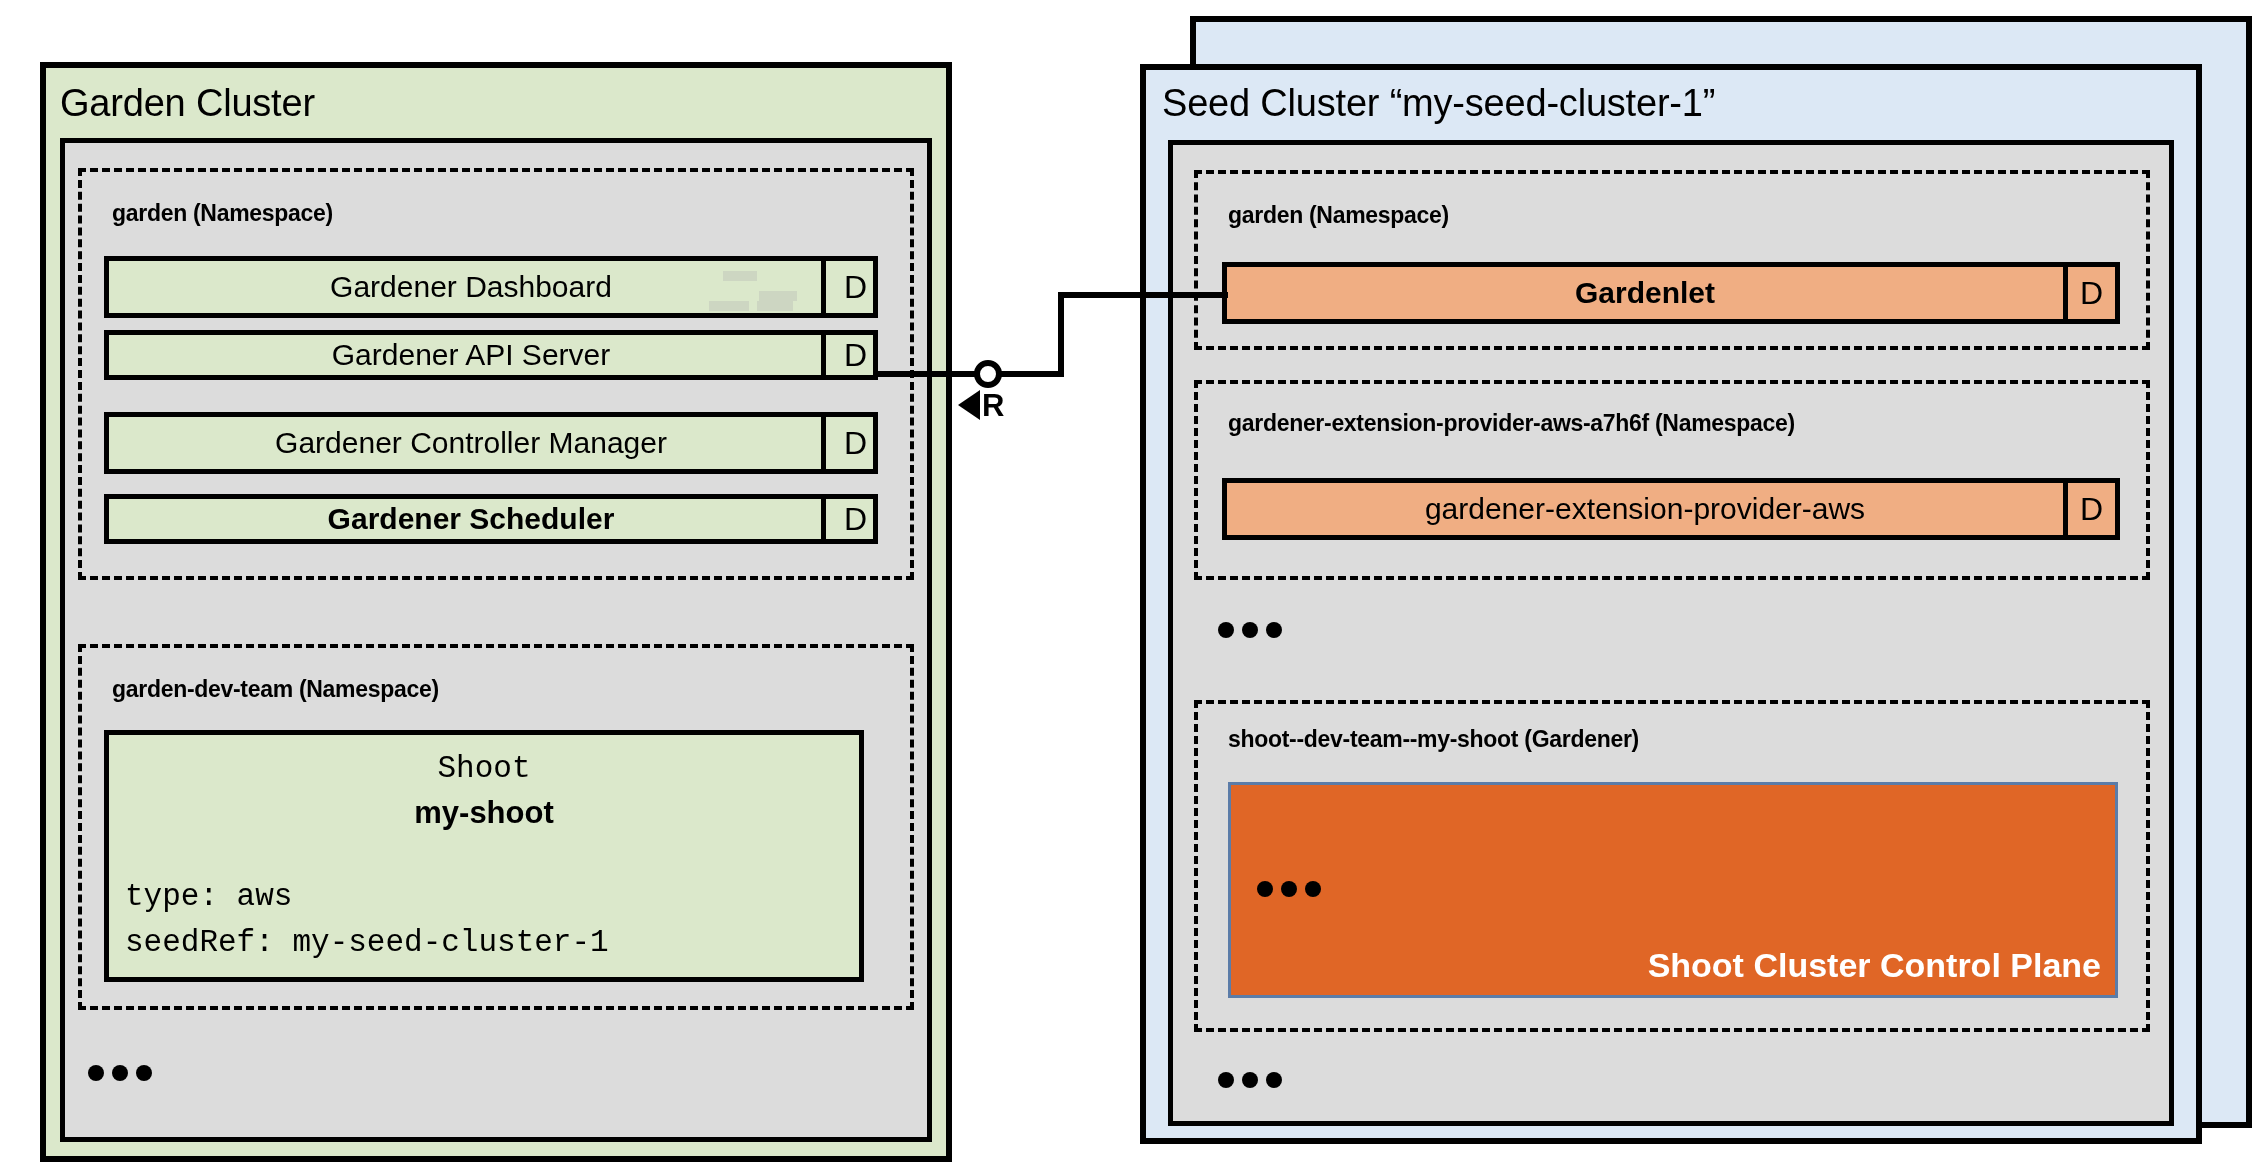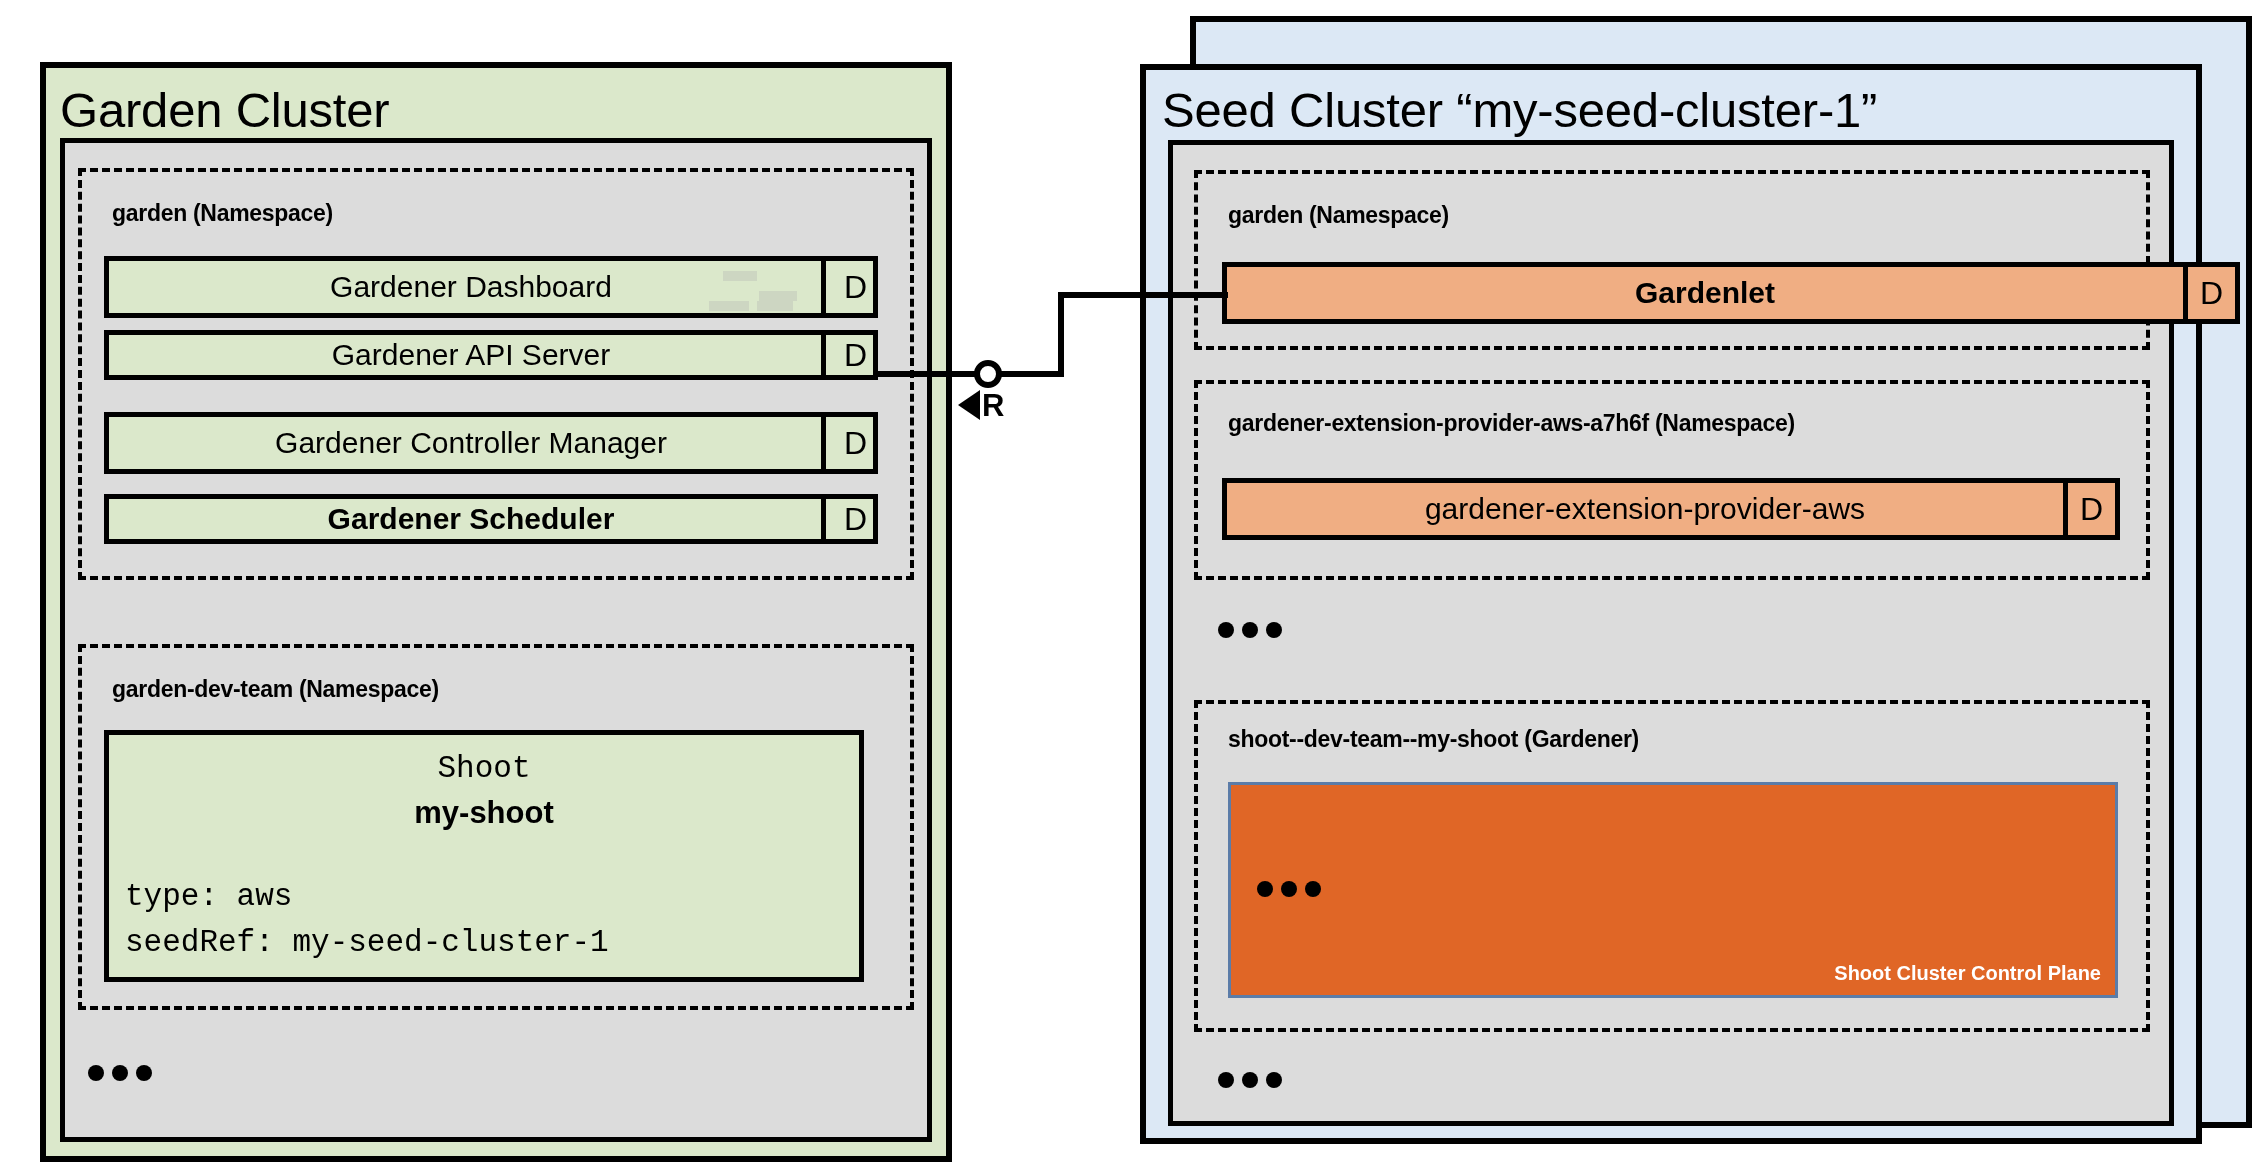"Garden Cluster" .cluster-title { font-size: 49px -> 38px }
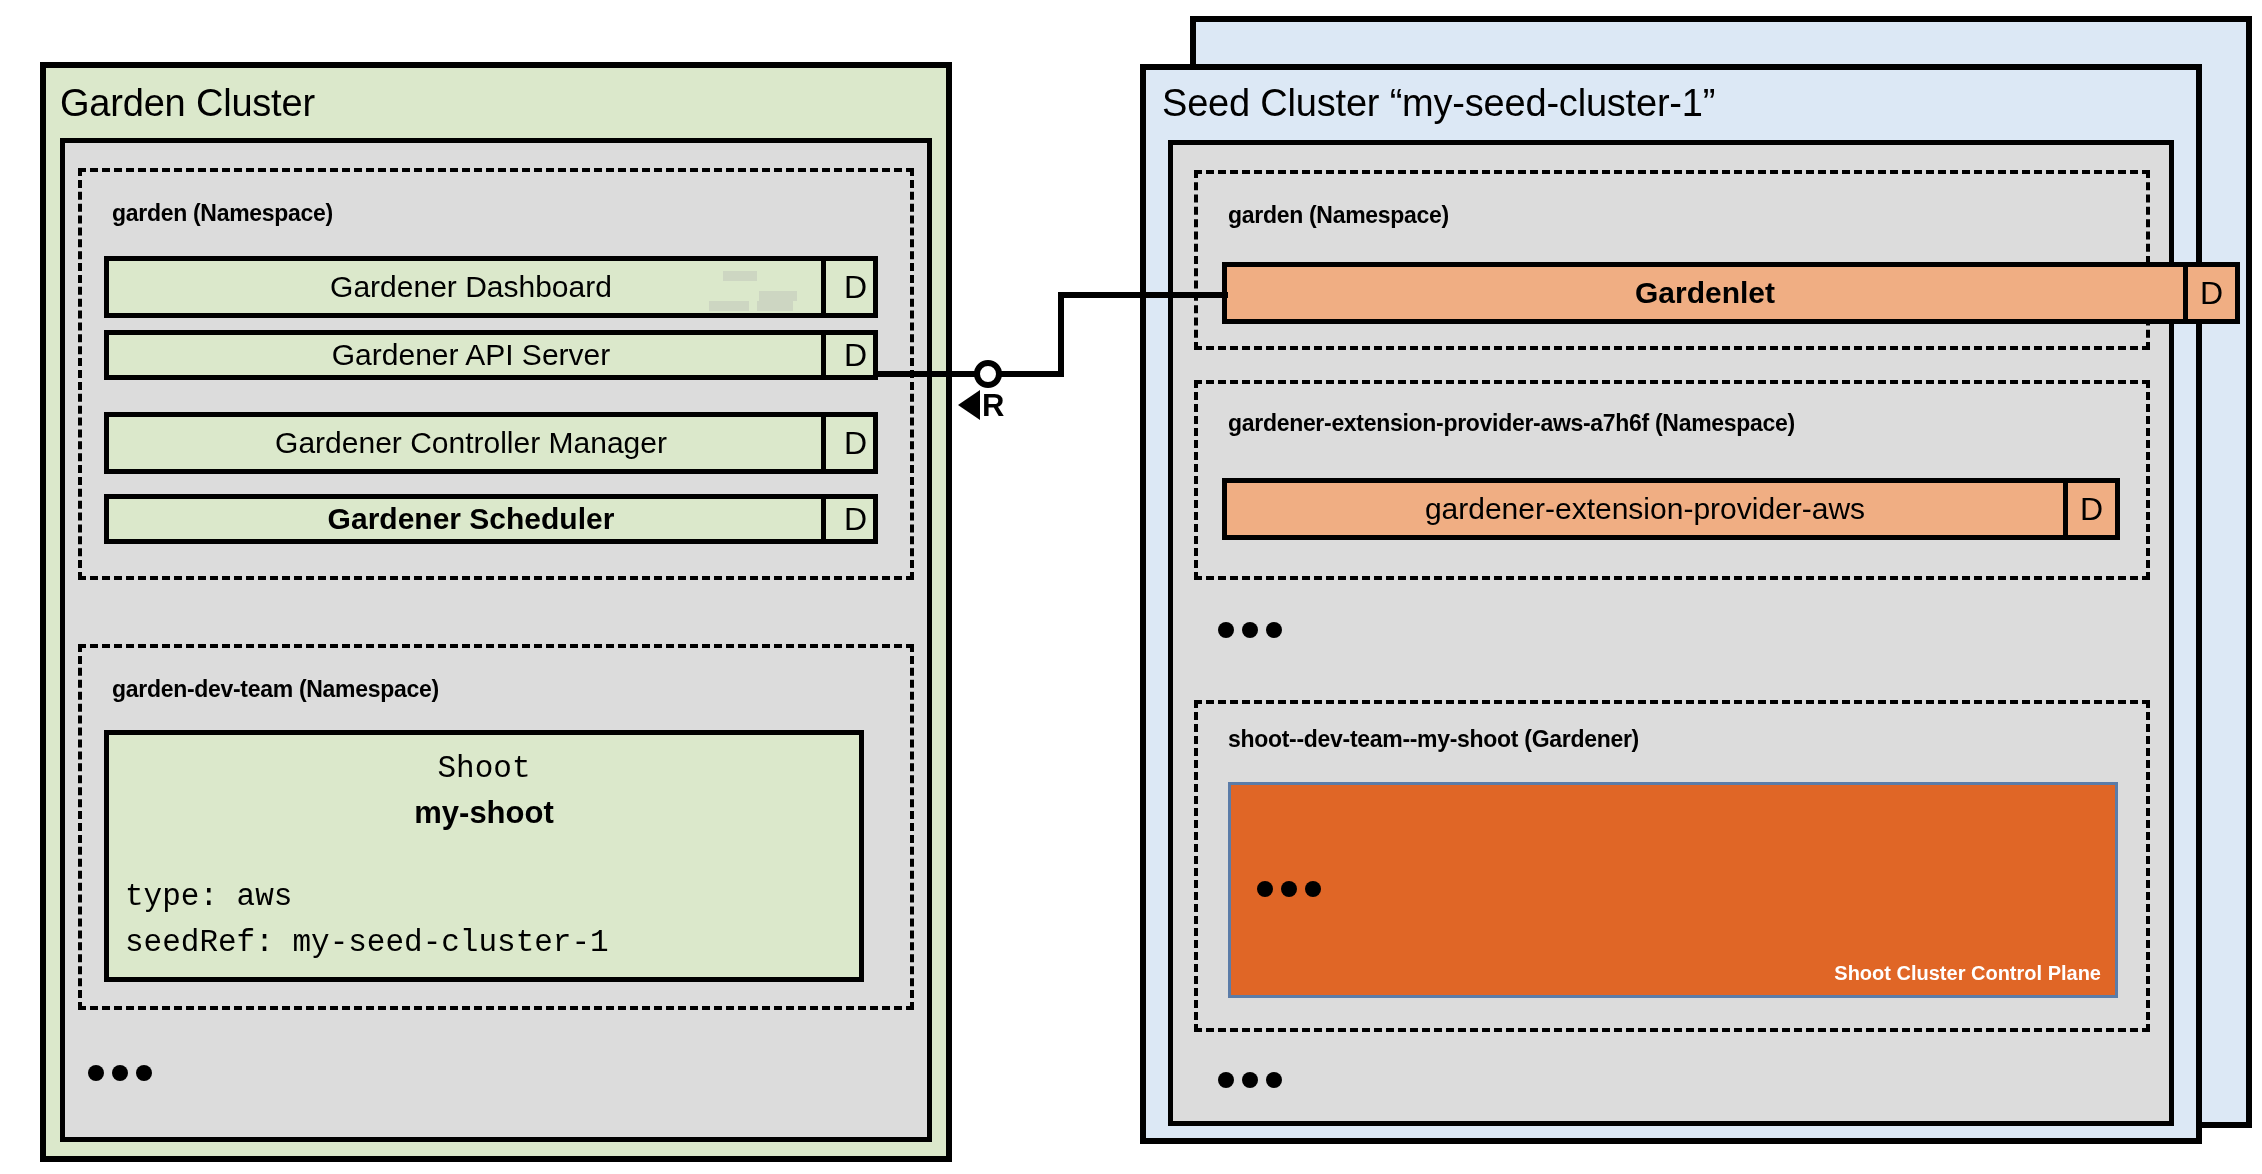"Gardenlet" div.comp { width: 1018px -> 898px }
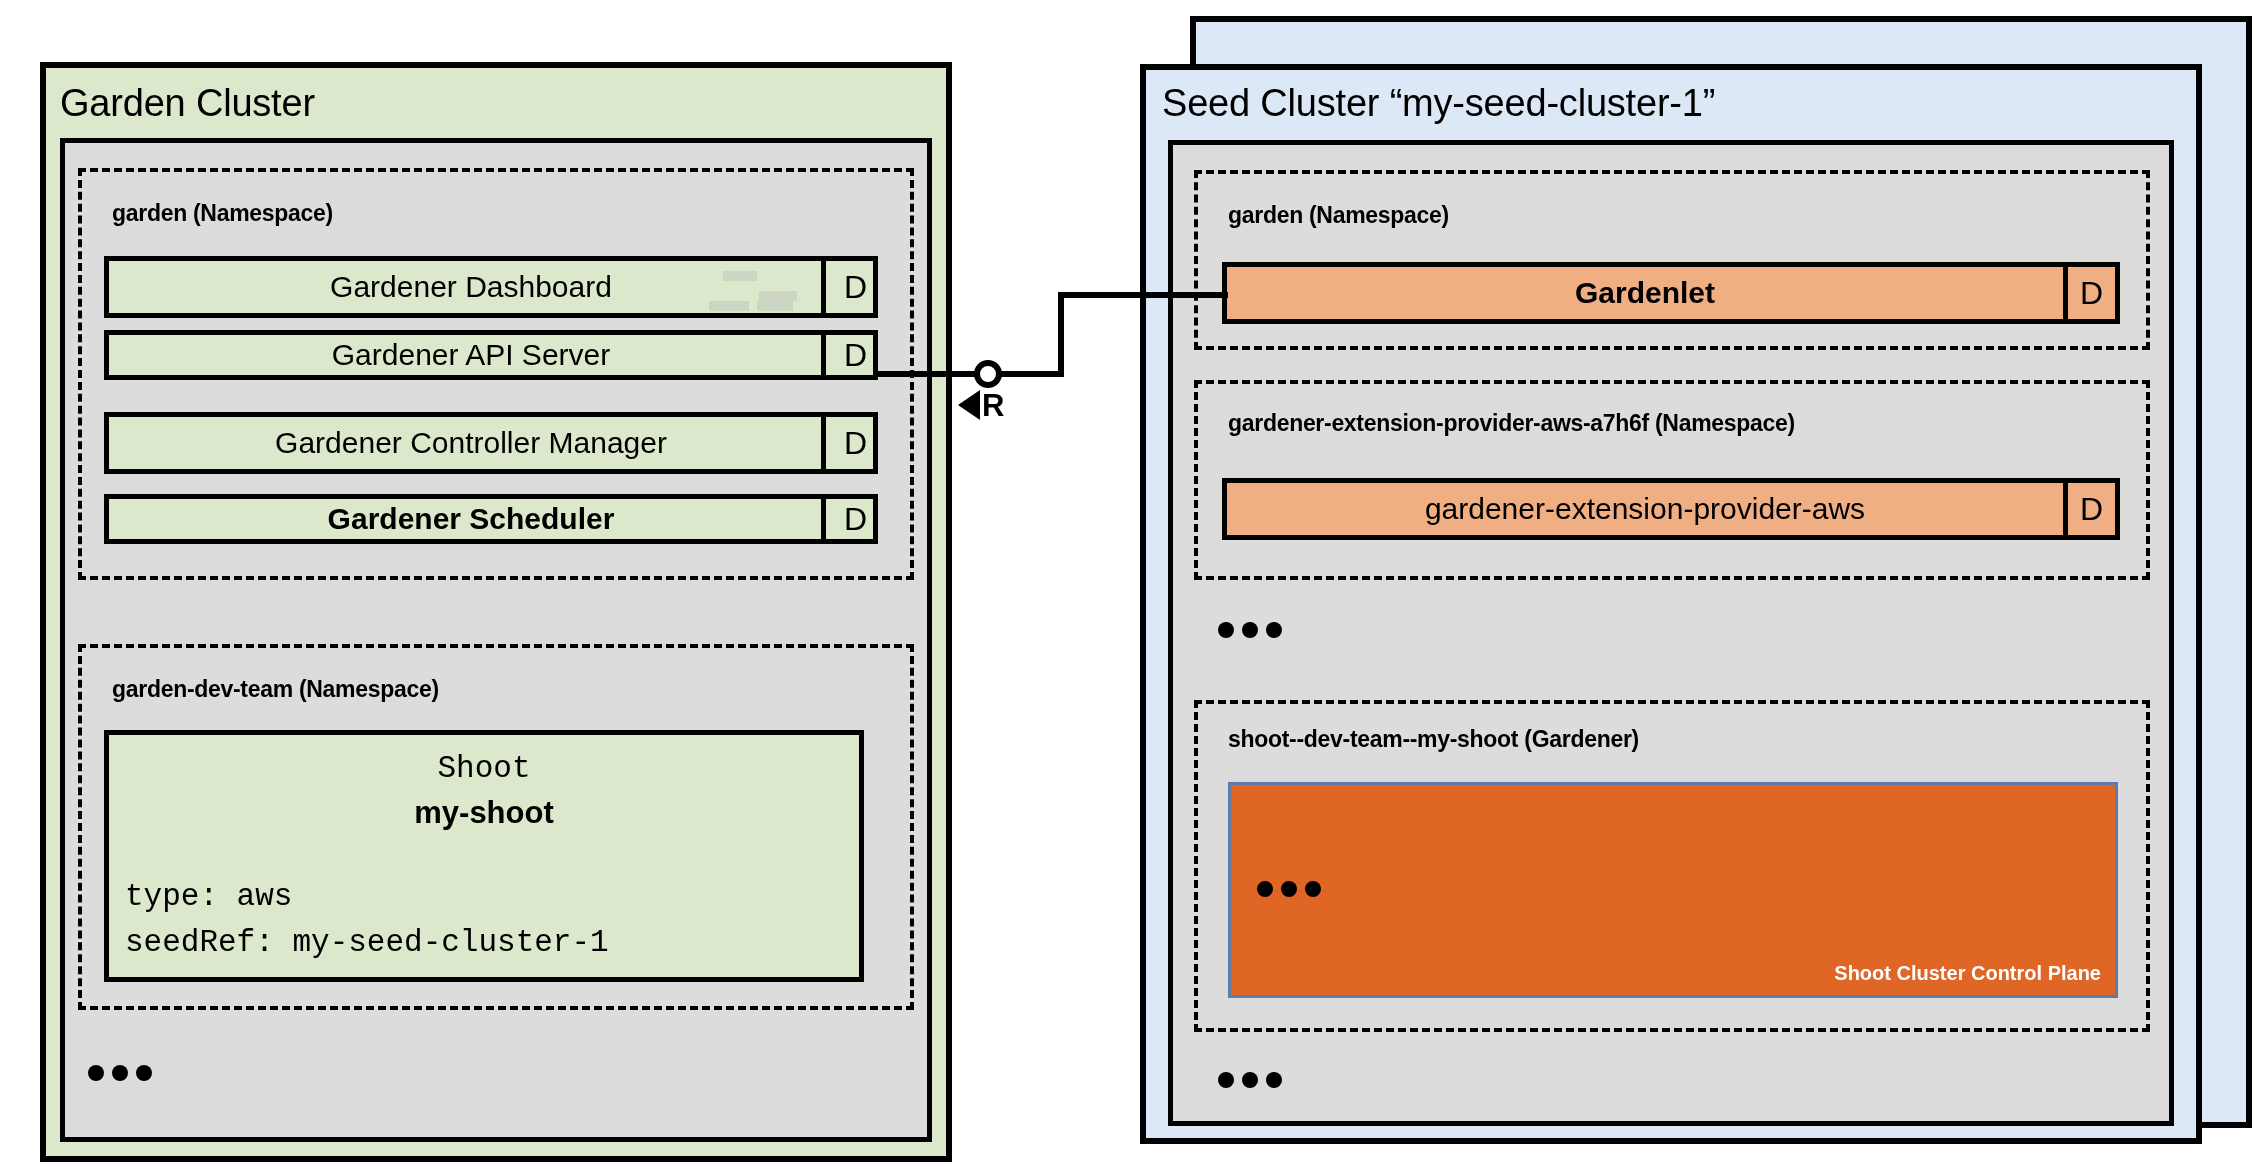"Shoot Cluster Control Plane" .controlplane .cp-label { font-size: 20px -> 34px }
